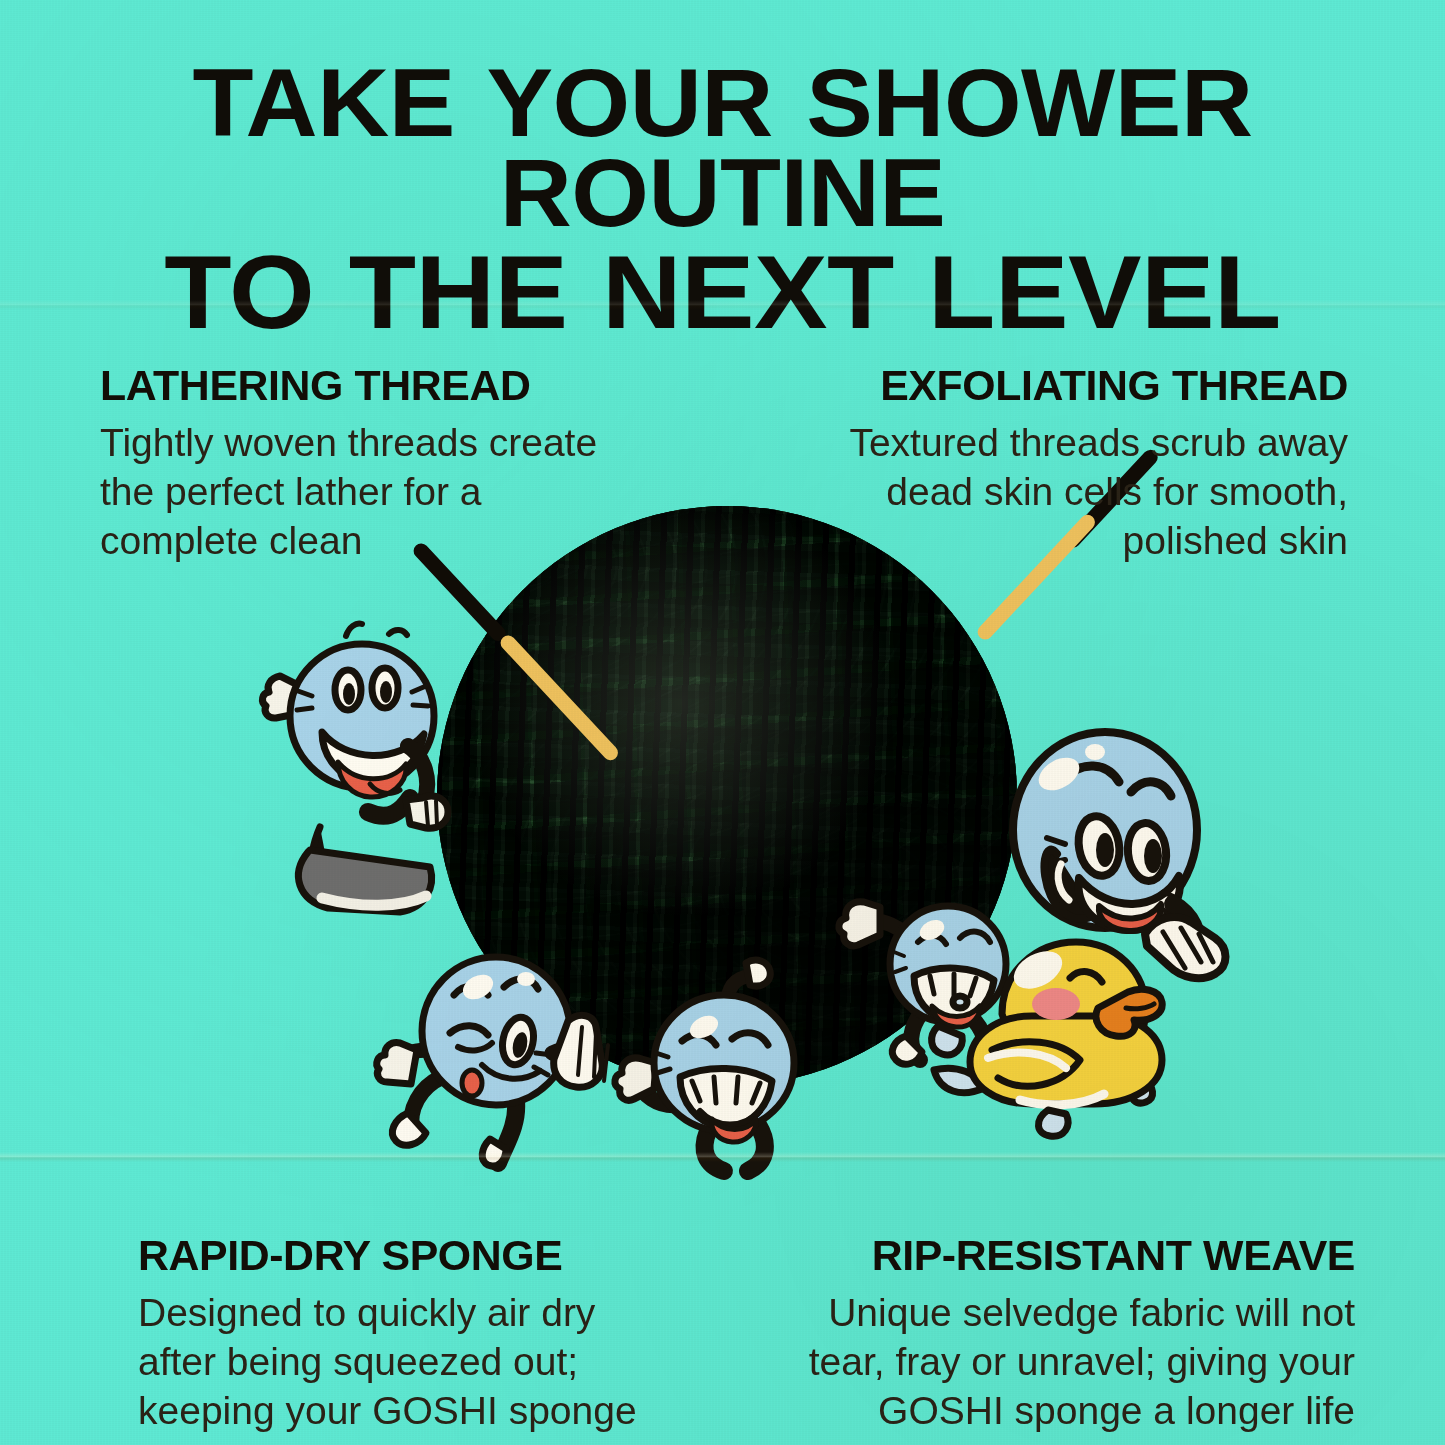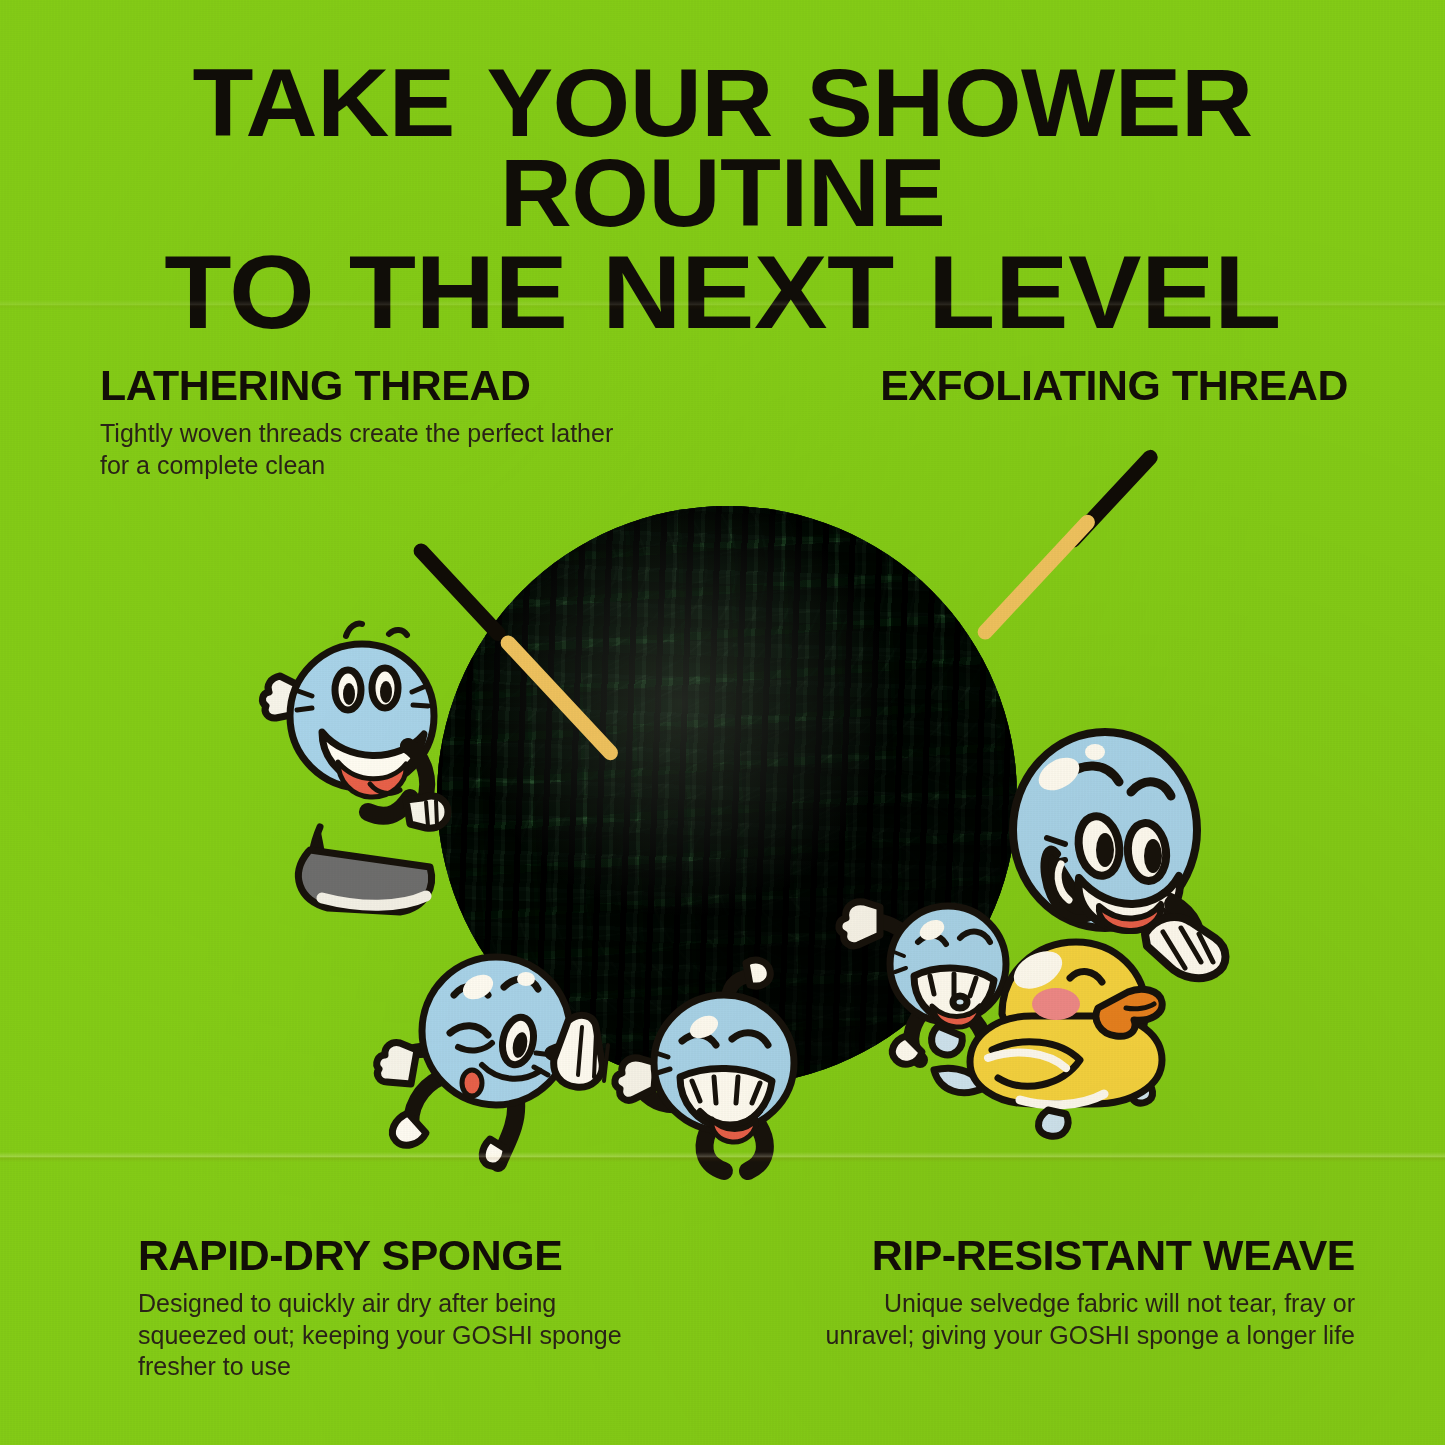"TAKE YOUR SHOWER ROUTINE" #poster { background: #84cc16 -> #5eead4 }
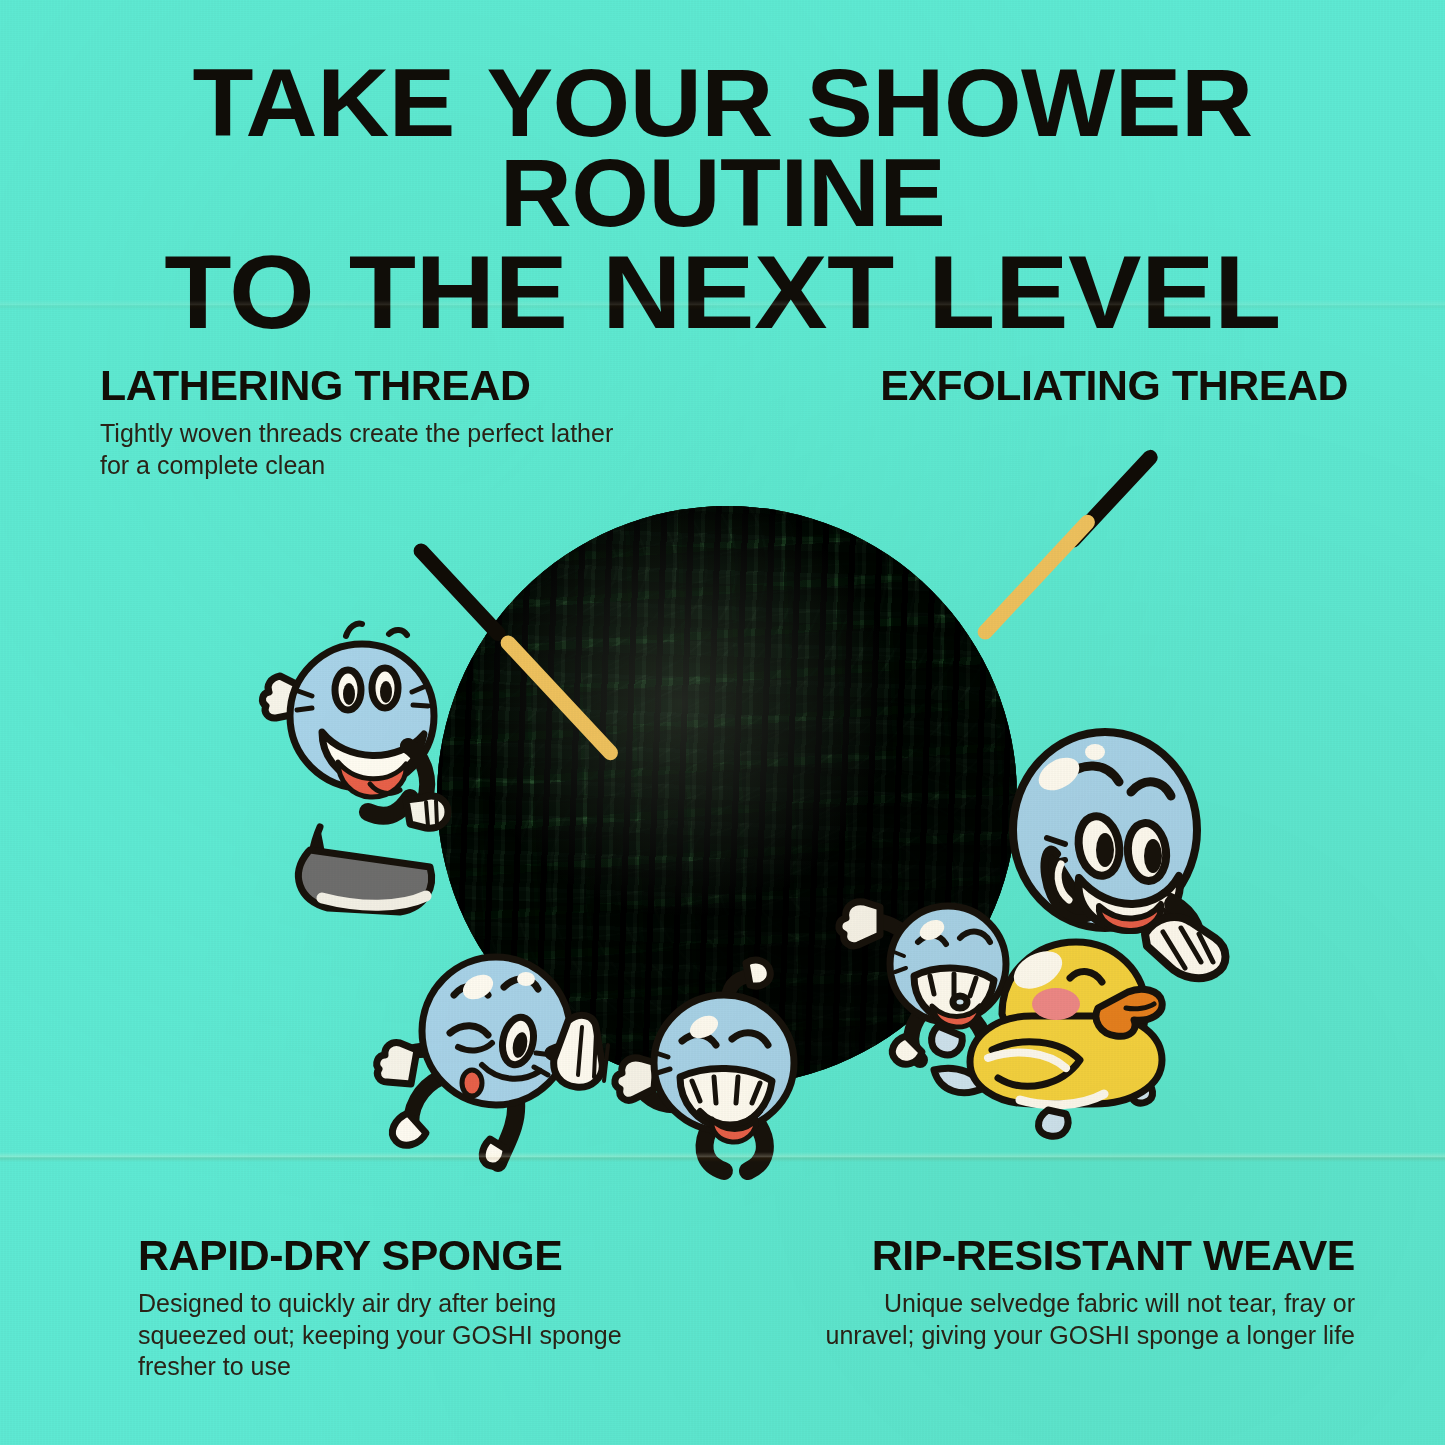"Tightly woven threads create the" .feature p { font-size: 25px -> 39px }
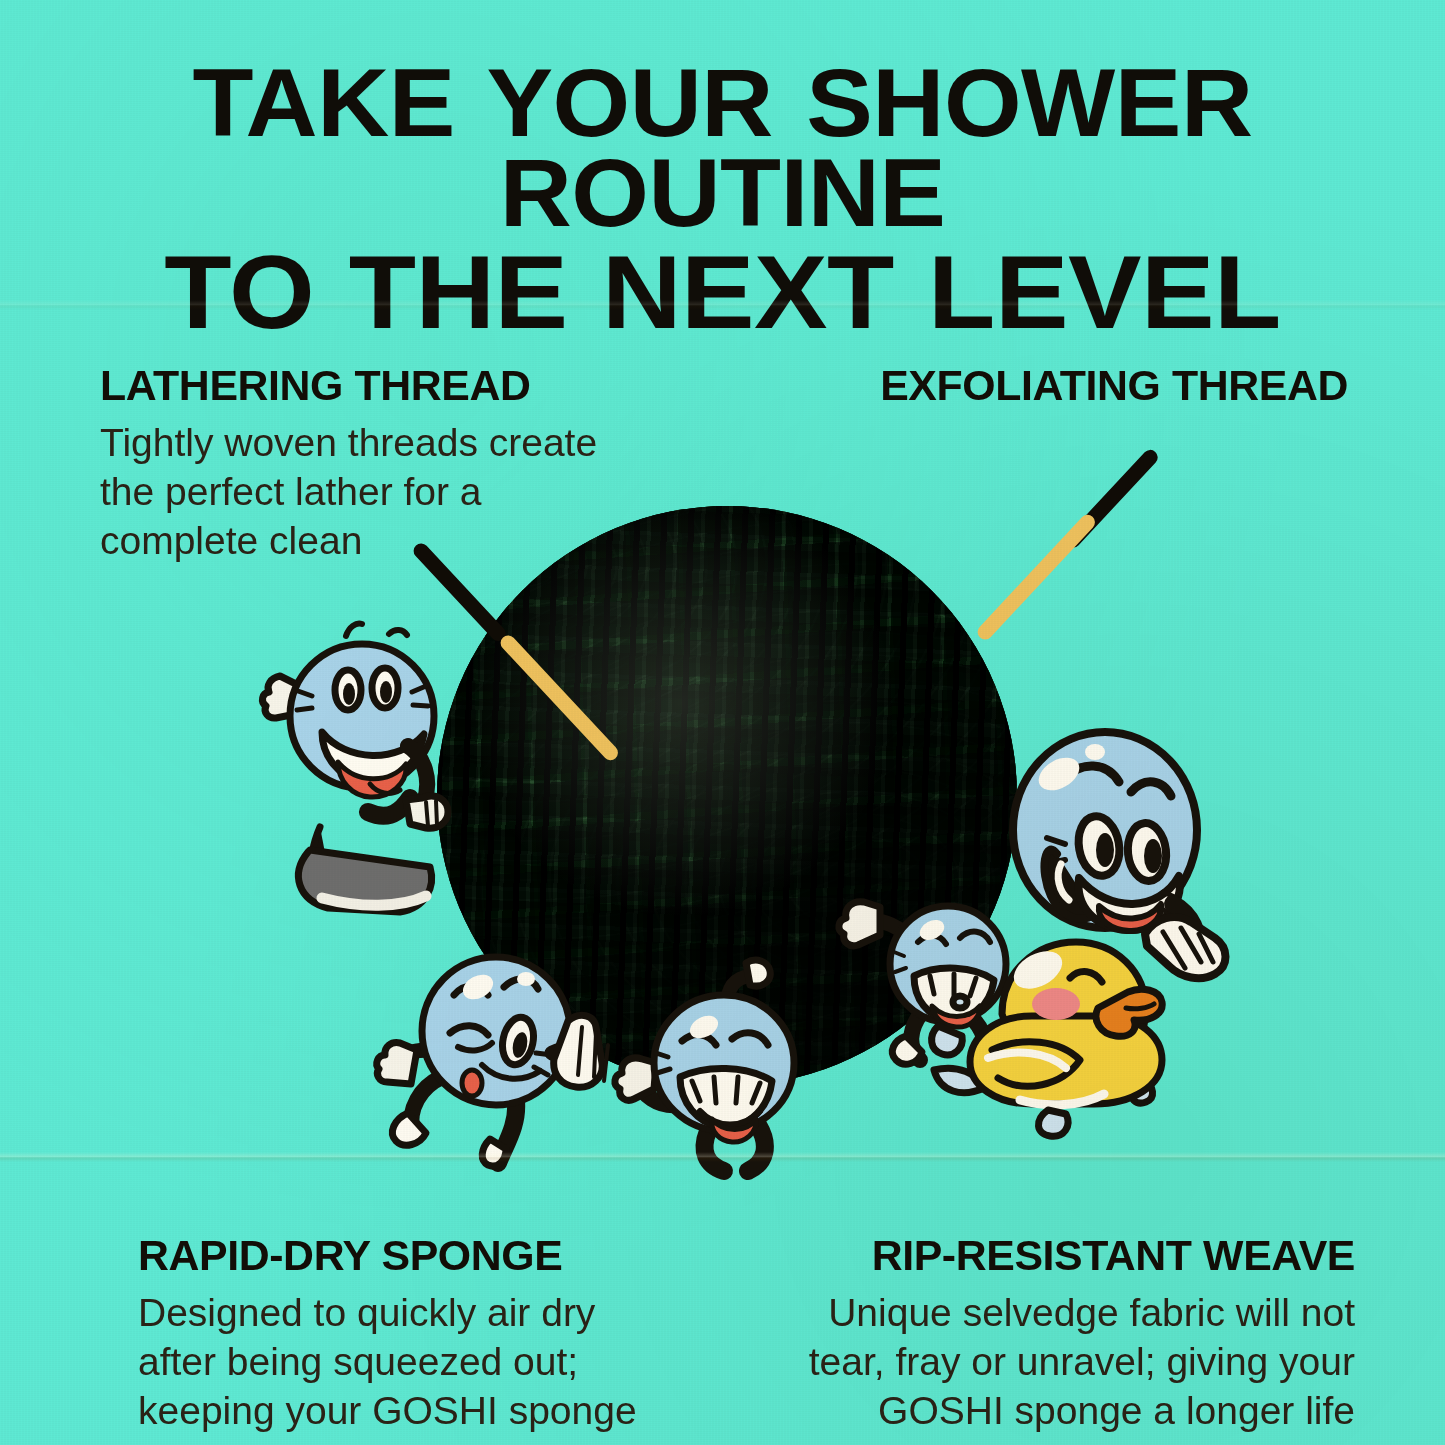"Textured threads scrub away dead" p { html: none -> <p>Textured threads scrub away dead skin cells for smooth, polished skin</p> }
